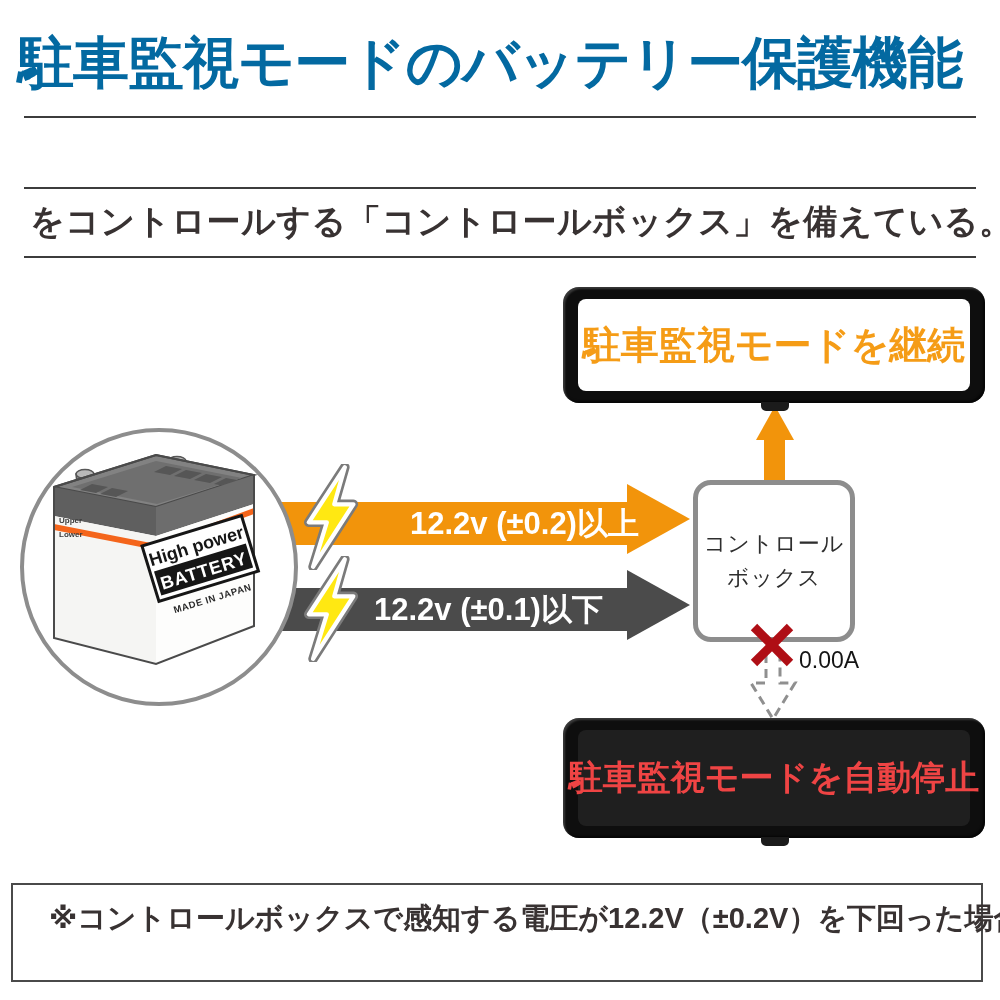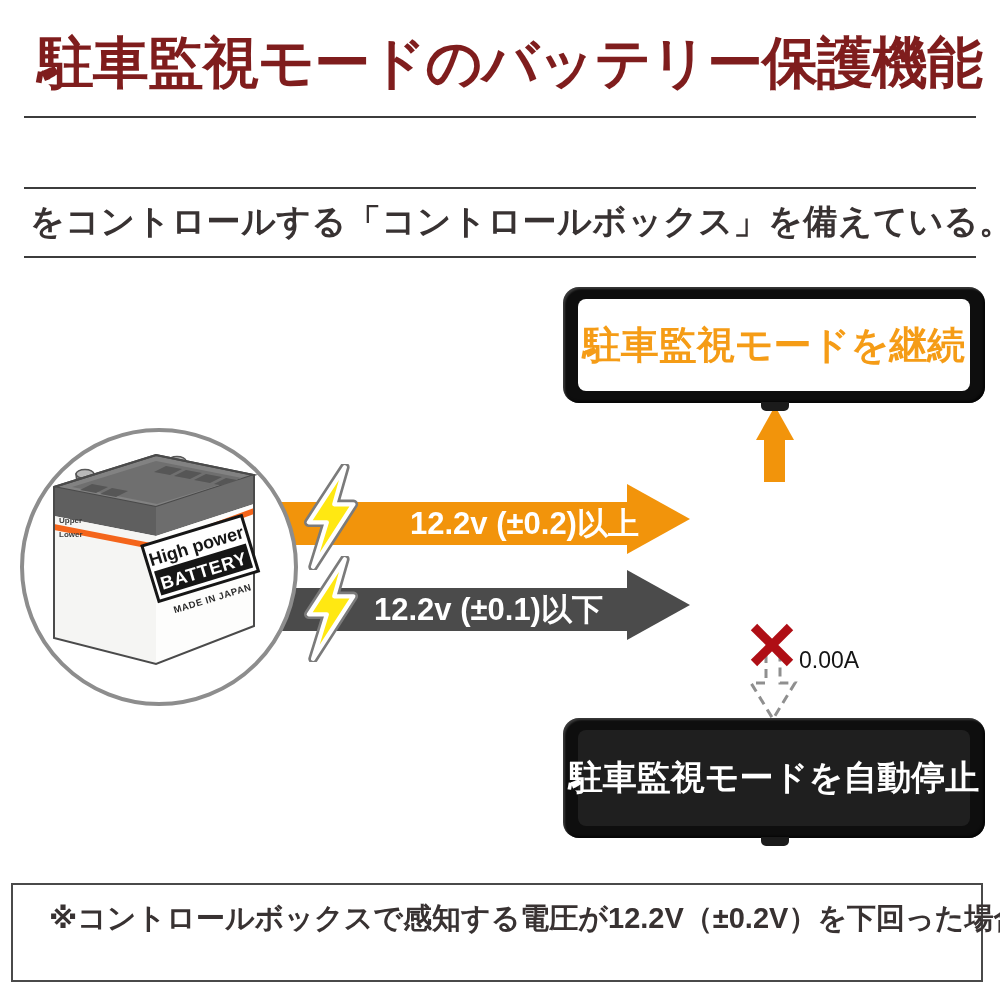"駐車監視モードのバッテリー保護機能" .title { color: #7f1d1d -> #0369a1; text-align: right -> left }
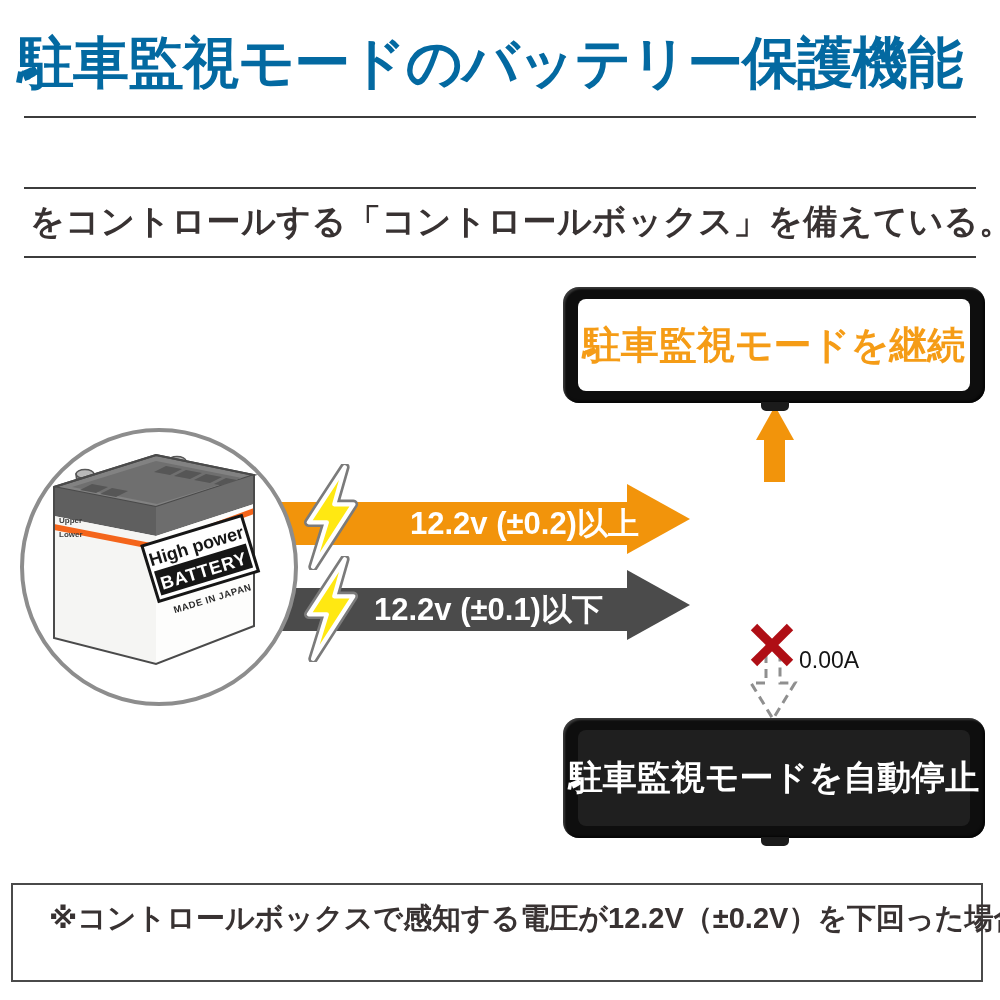"コントロール" div.abs { html: none -> <div> <div>コントロール</div> <div>ボックス</div> </div> }
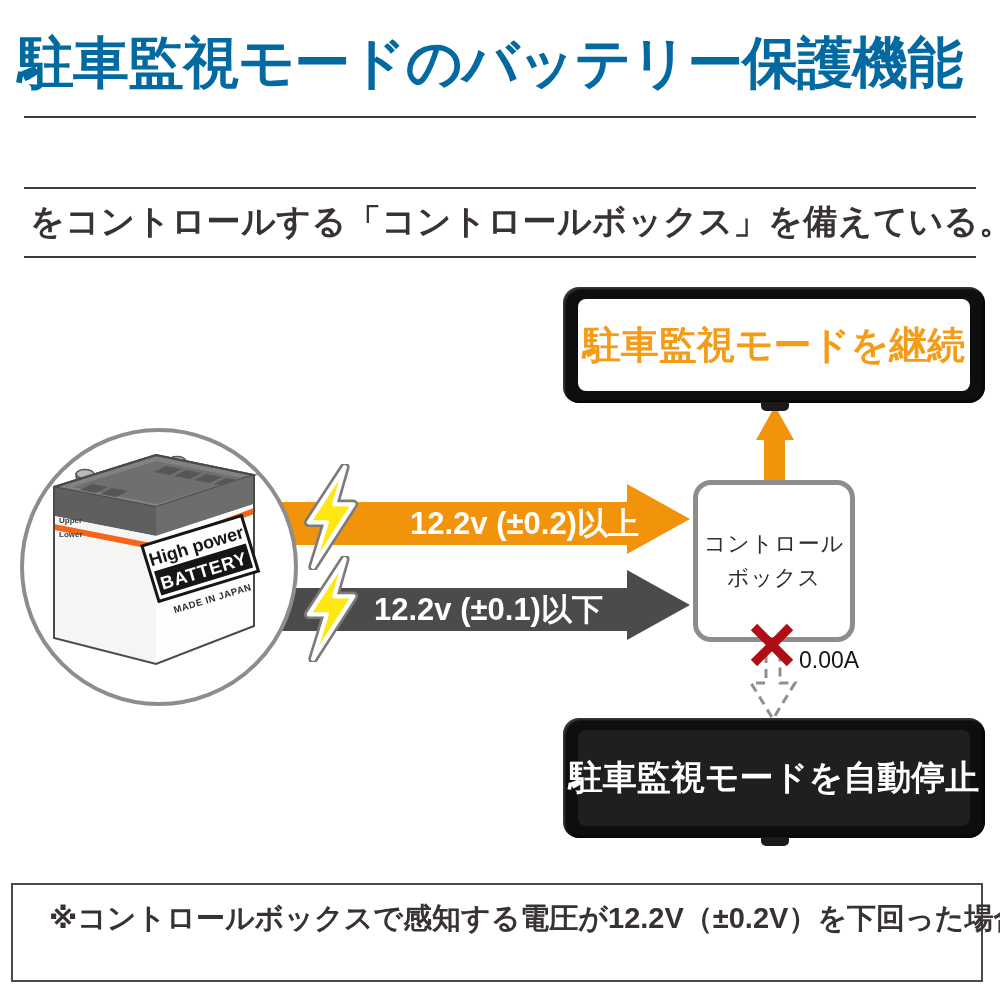"駐車監視モードを自動停止" .screen-stop { color: #ffffff -> #ef4444 }
